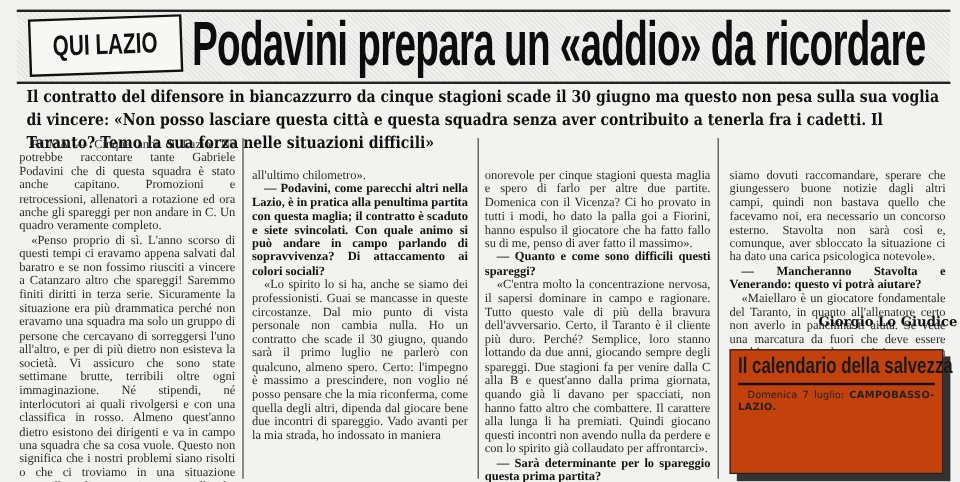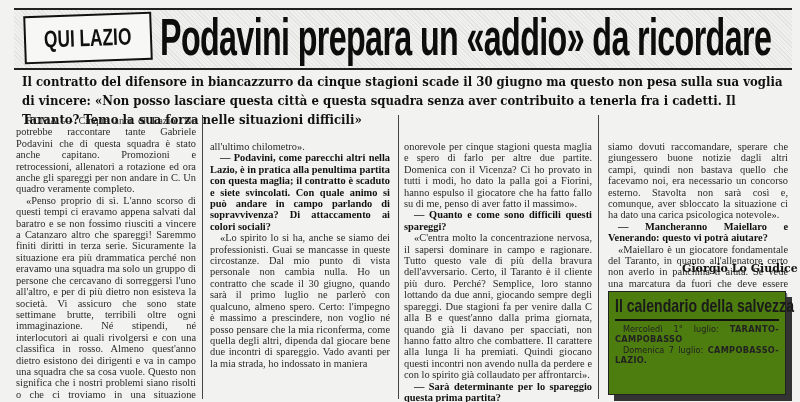"— Mancheranno Maiellaro e Venerando:" p.q { text: Maiellaro -> Stavolta }
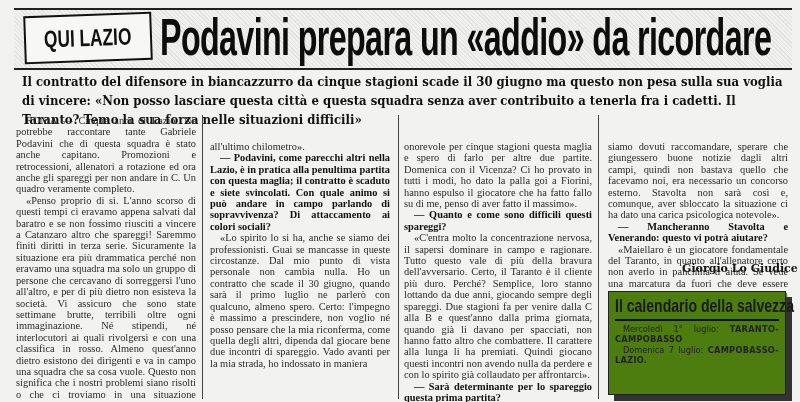"Il calendario della salvezza" .box { background: #4d7c0f -> #c2410c }
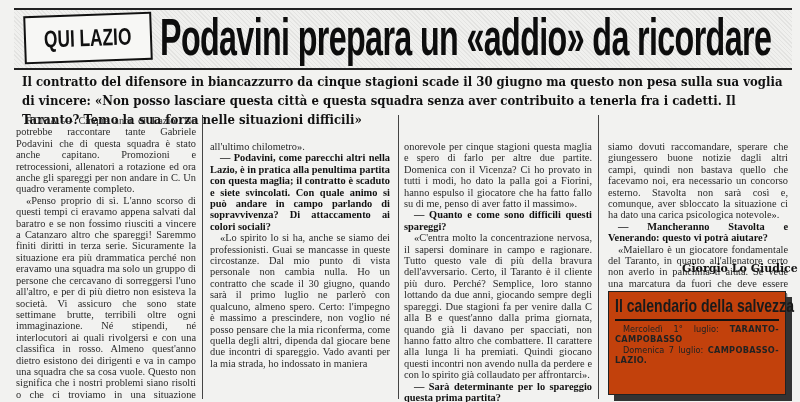"Mercoledì 1° luglio: TARANTO-CAMPOBASSO" p { html: <p><span>Mercoledì 1° luglio:</span> <b>TARANTO-CAMPOBASSO</b></p> -> none }
